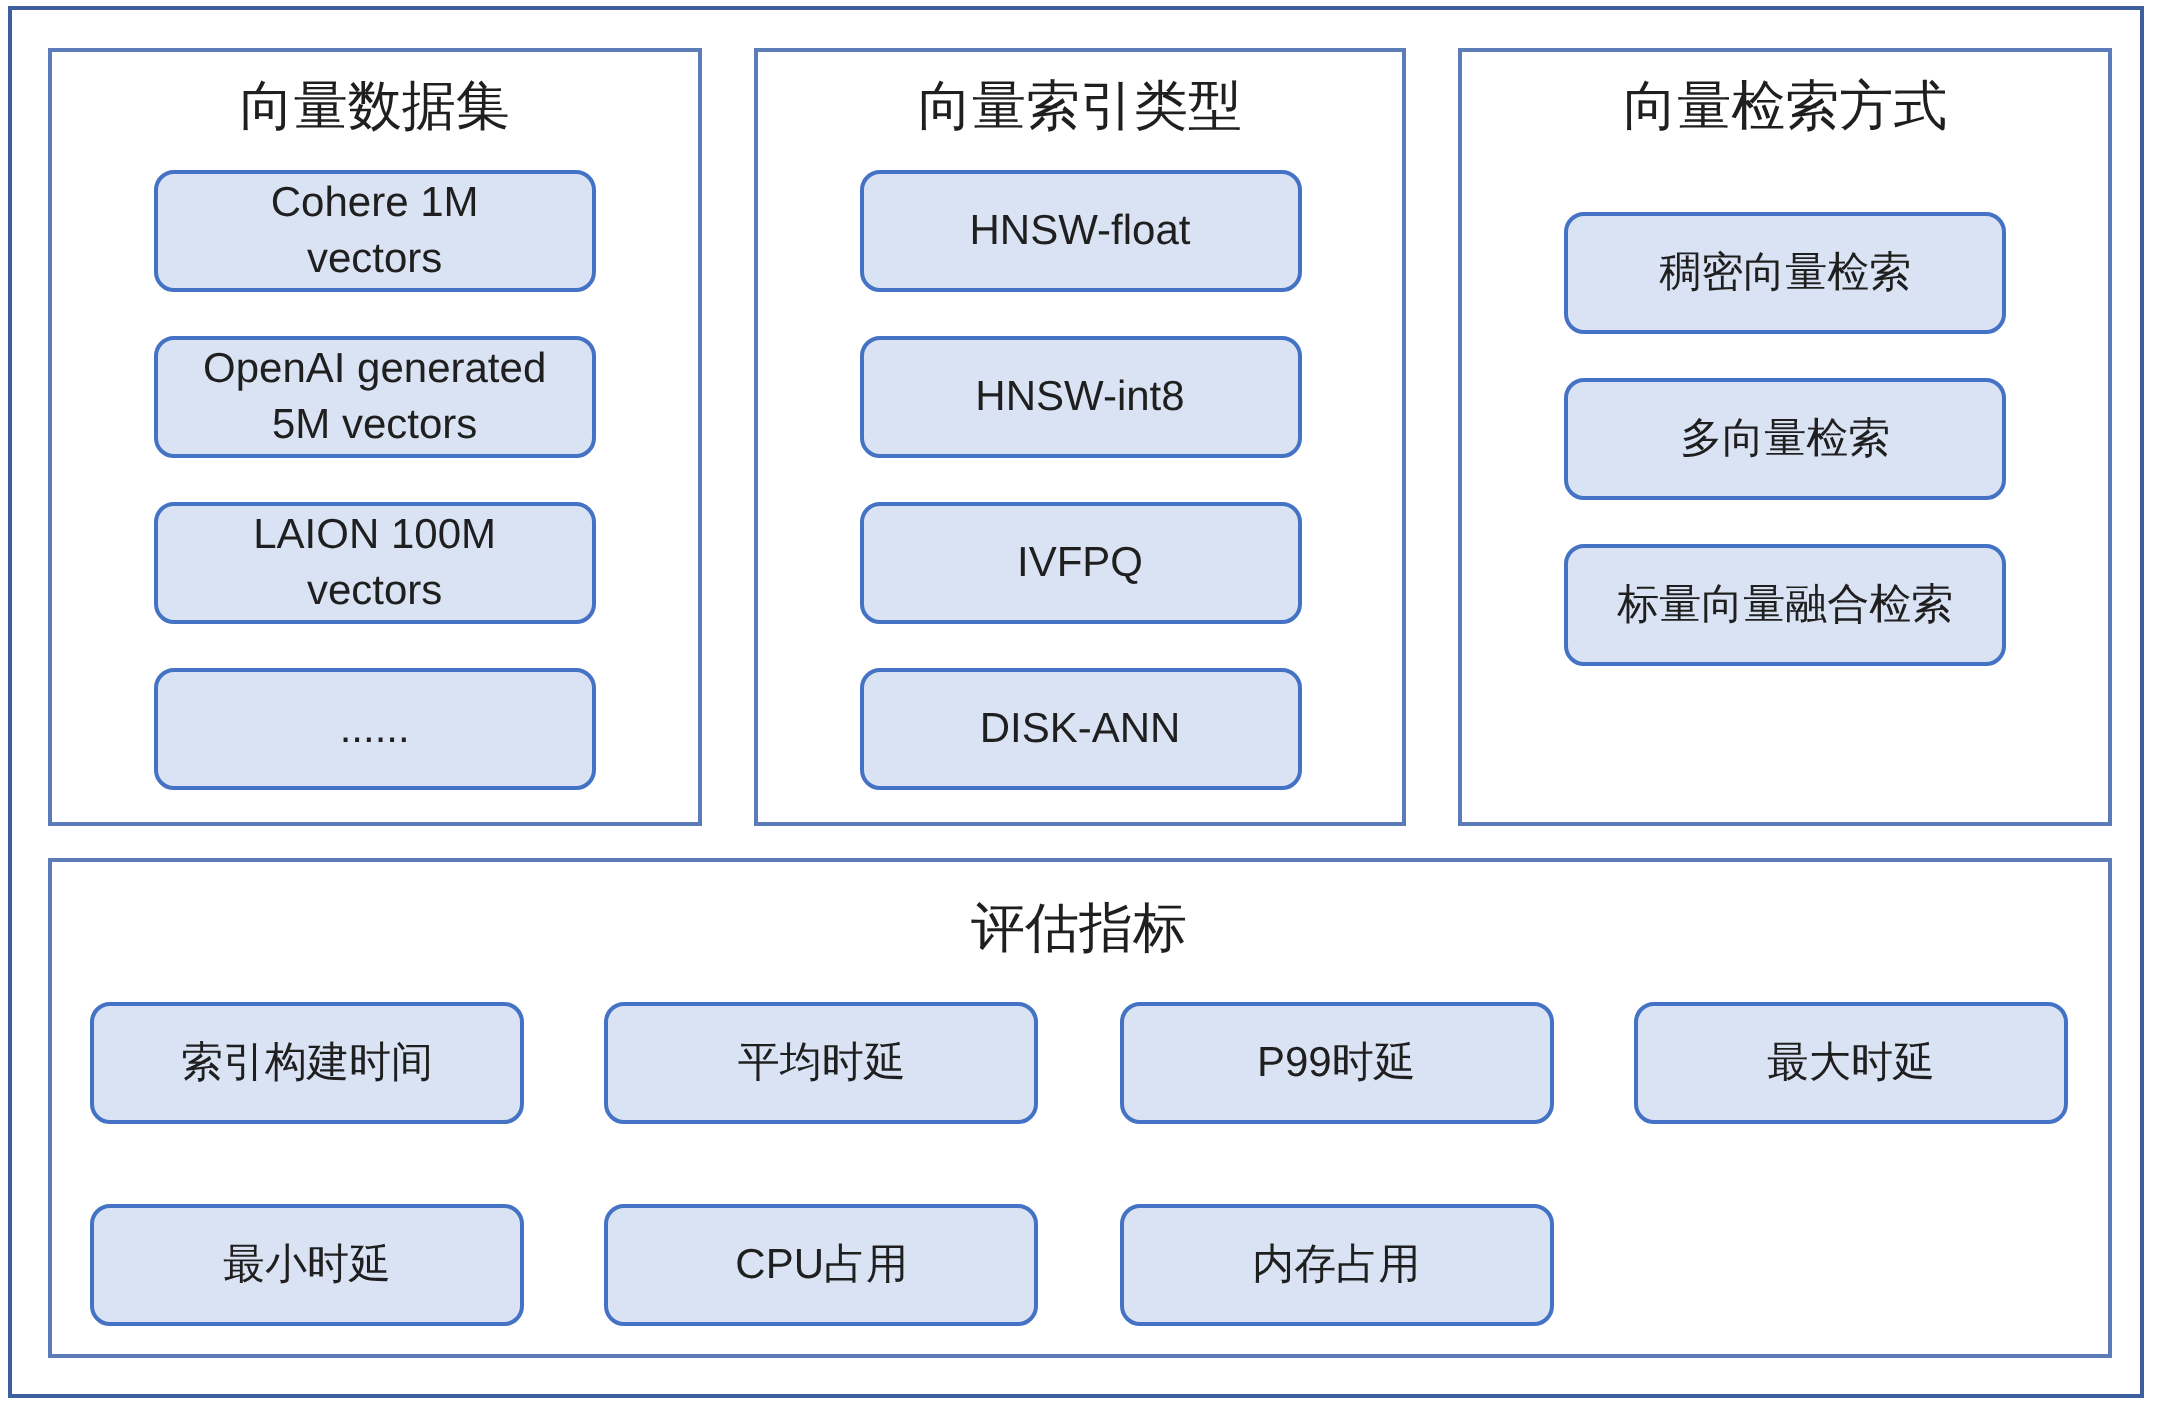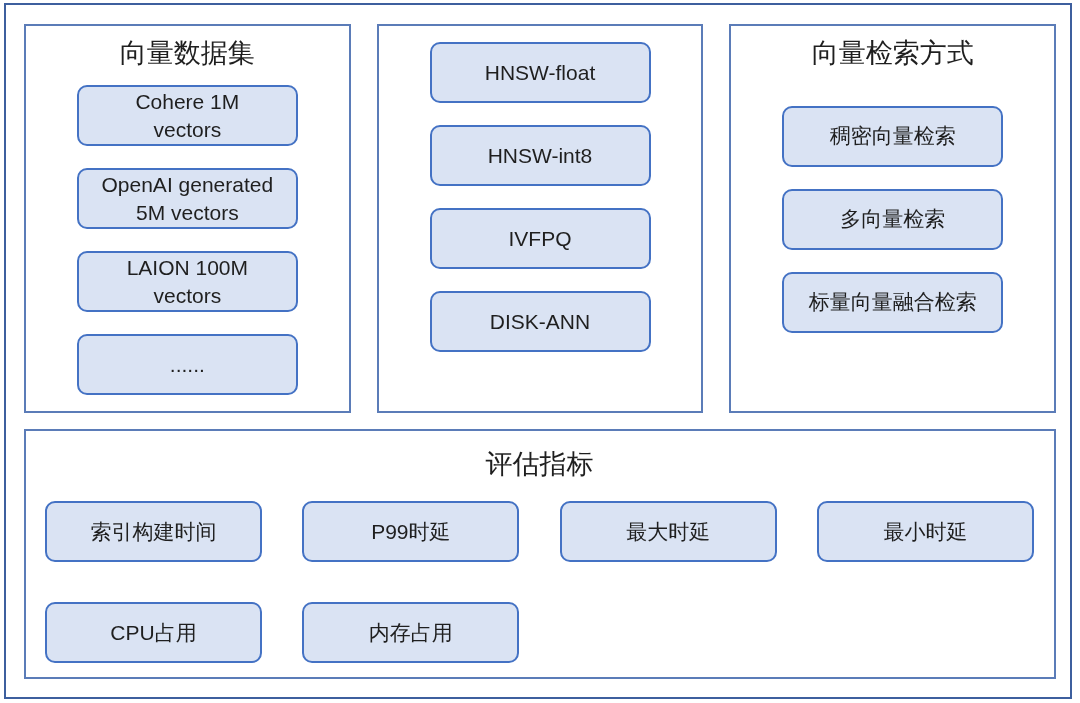"向量索引类型" h2.panel-title { html: none -> <h2>向量索引类型</h2> }
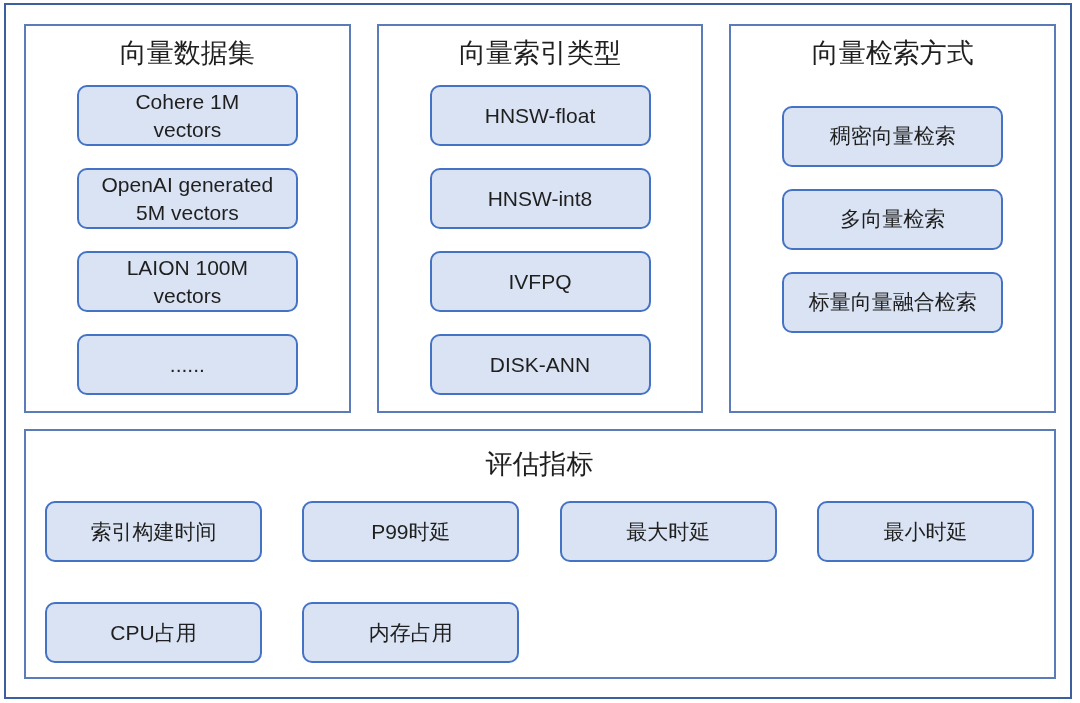"平均时延" div.box { html: none -> <div>平均时延</div> }
